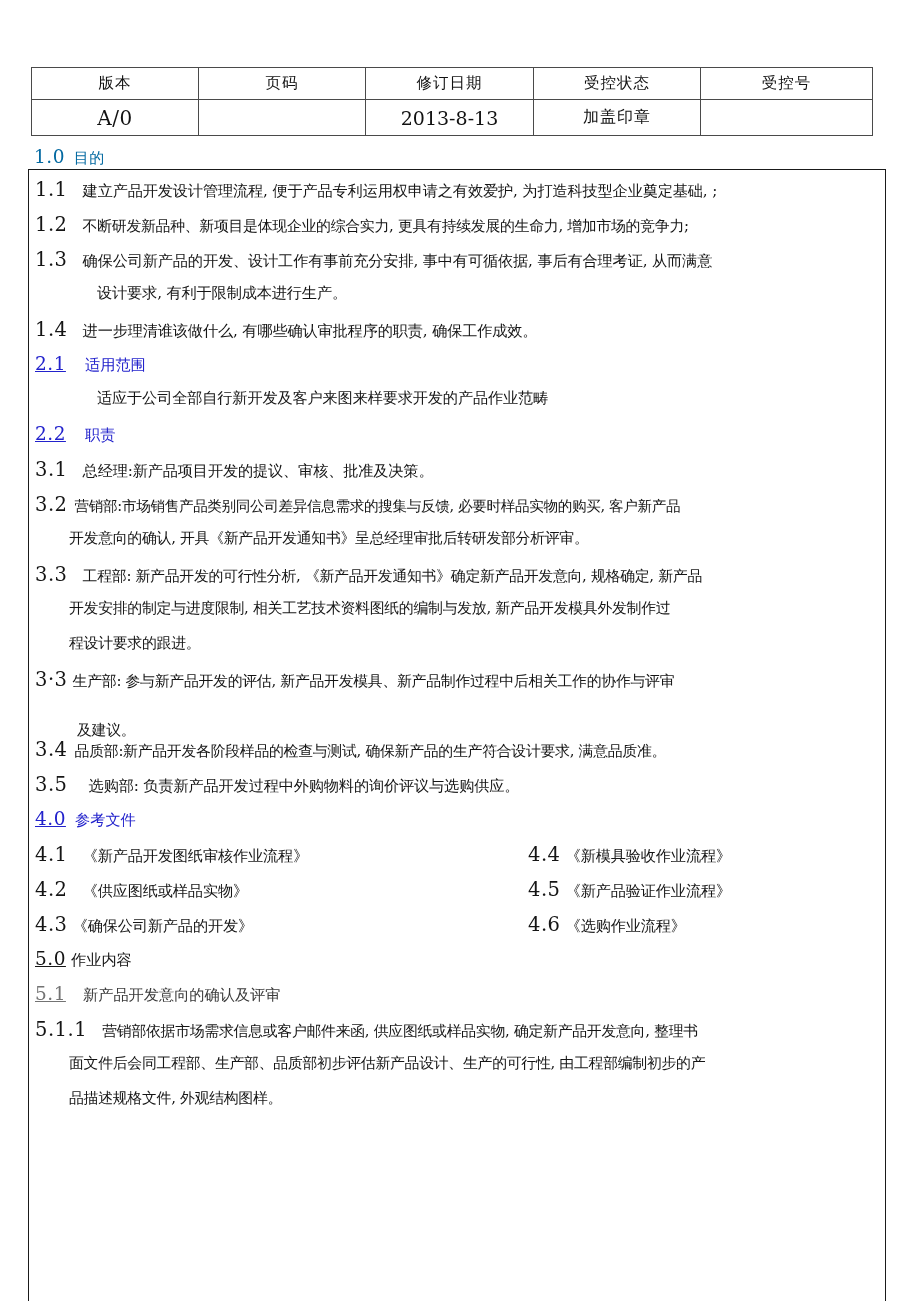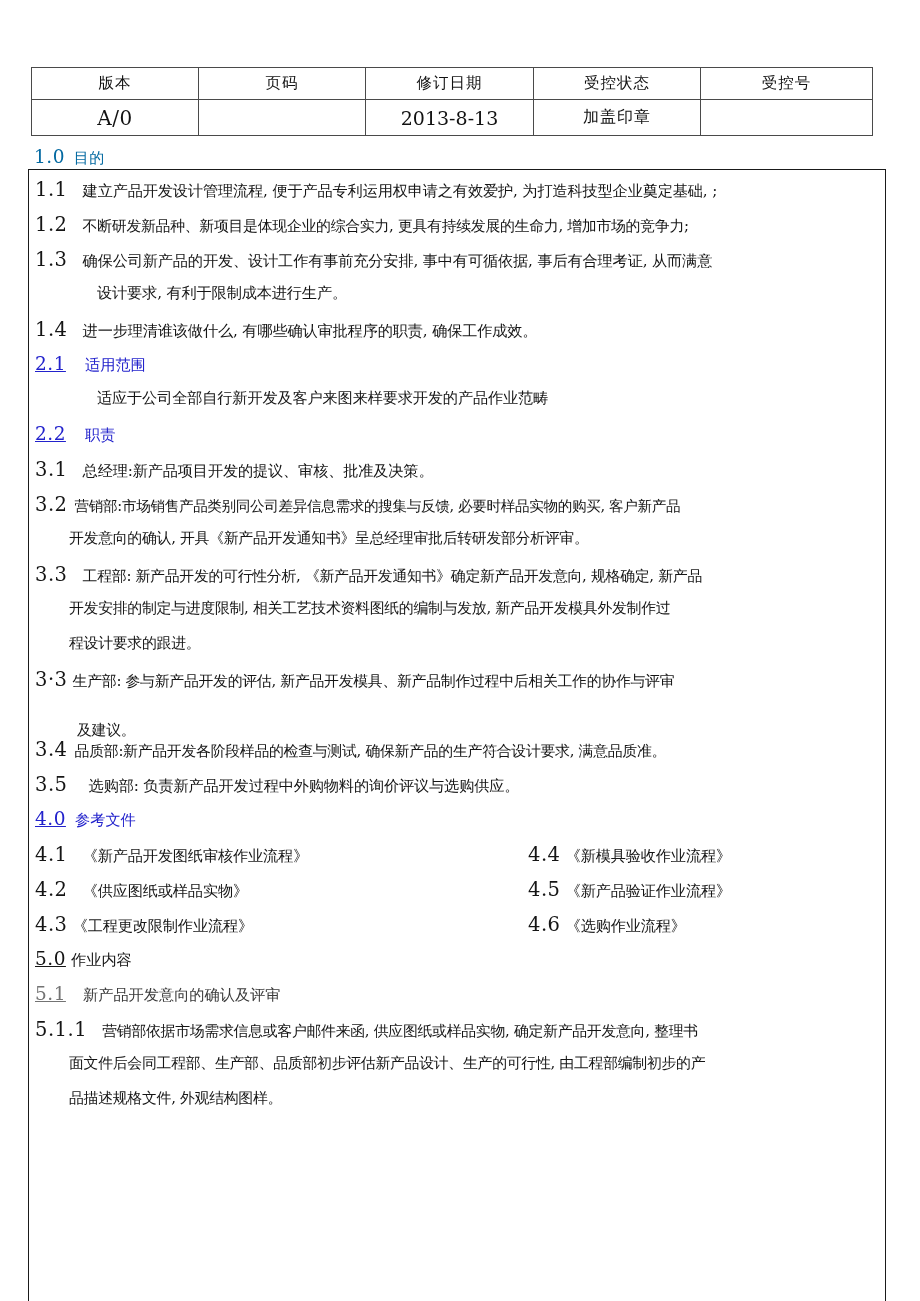"《工程更改限制作业流程》" span.body { text: 工程更改限制作业流程 -> 确保公司新产品的开发 }
